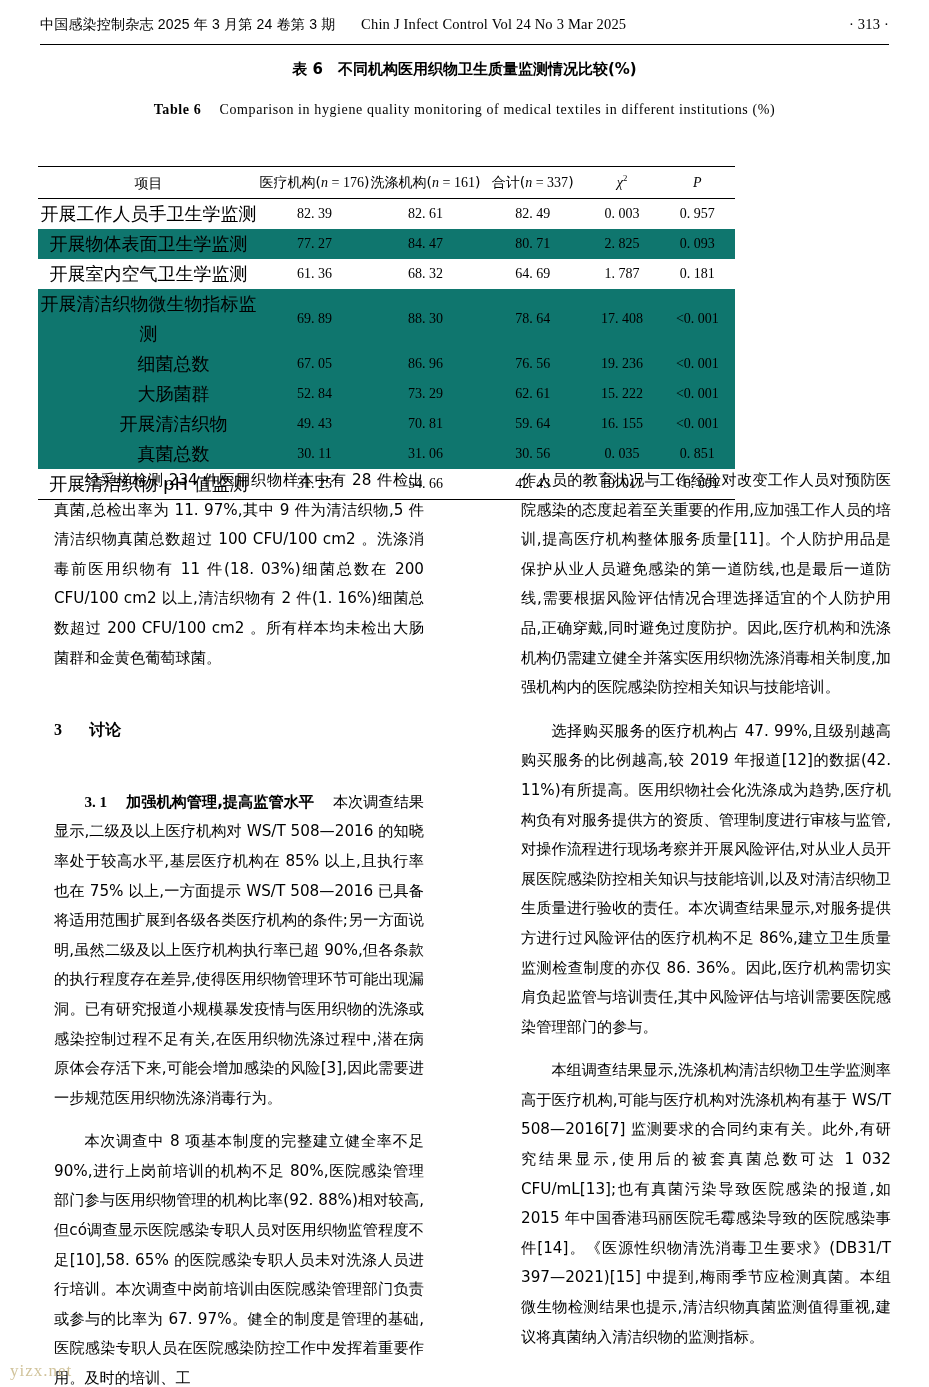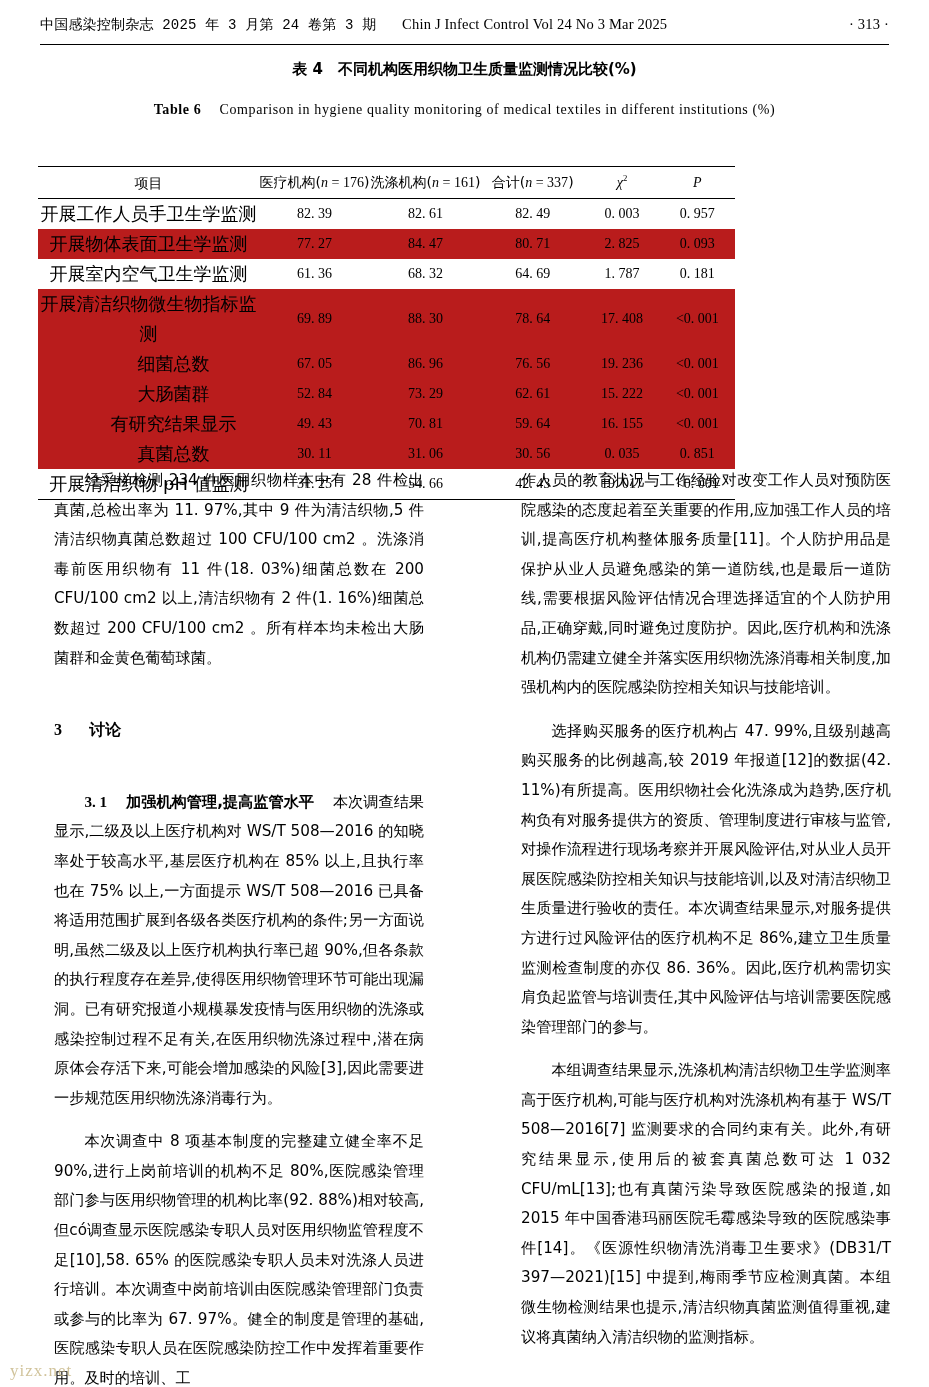"中国感染控制杂志 2025 年 3 月第" .runhead .left .cn { font-family: Liberation Mono, monospace -> Liberation Sans, sans-serif }
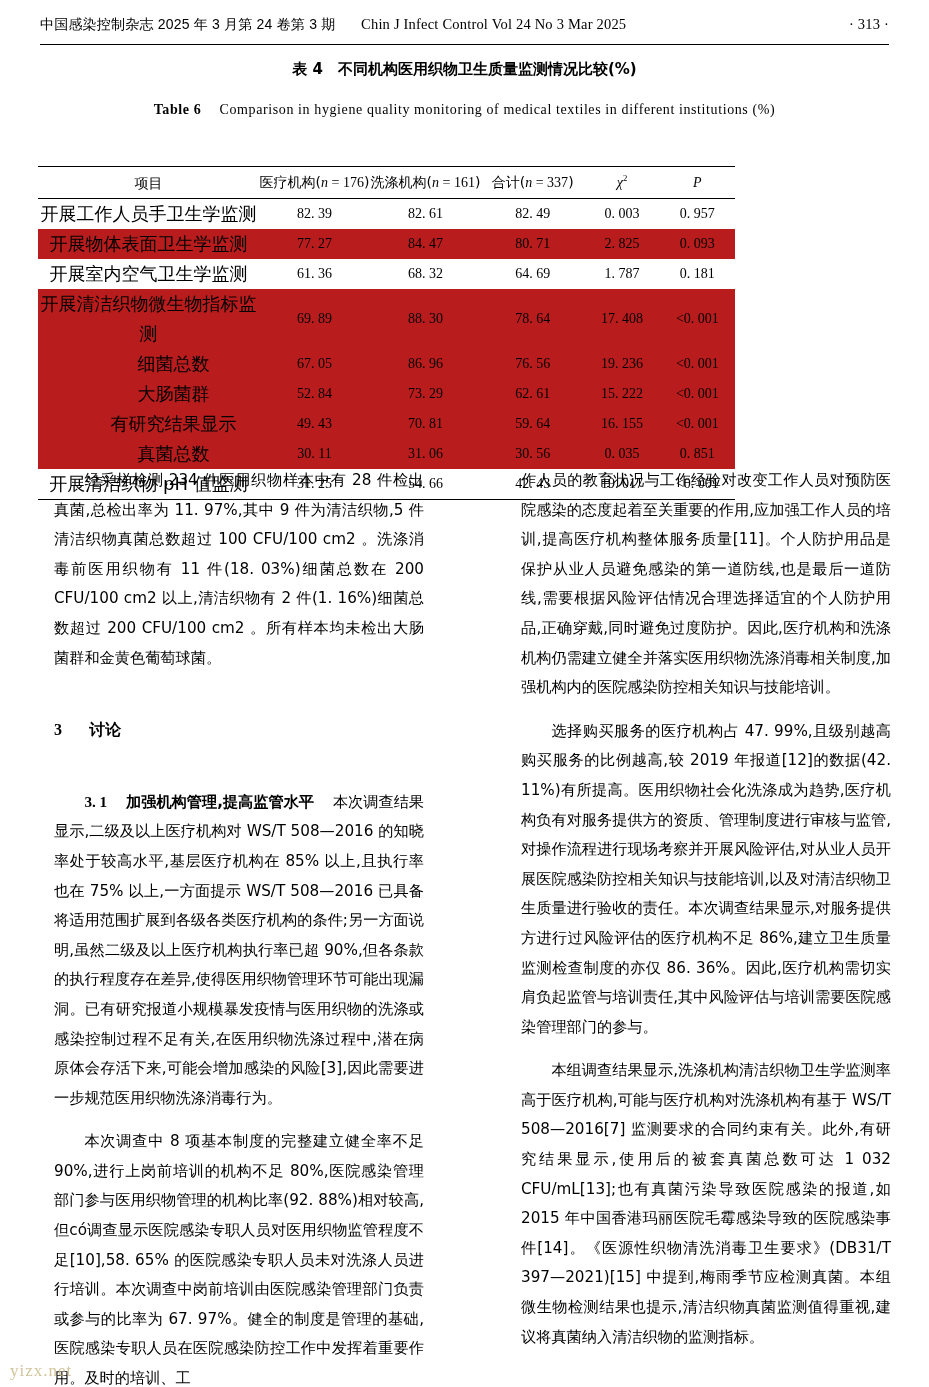"表 4 不同机构医用织物卫生质量监测情况比较(%)" div.tbl-cap-cn { text: 4 -> 6 }
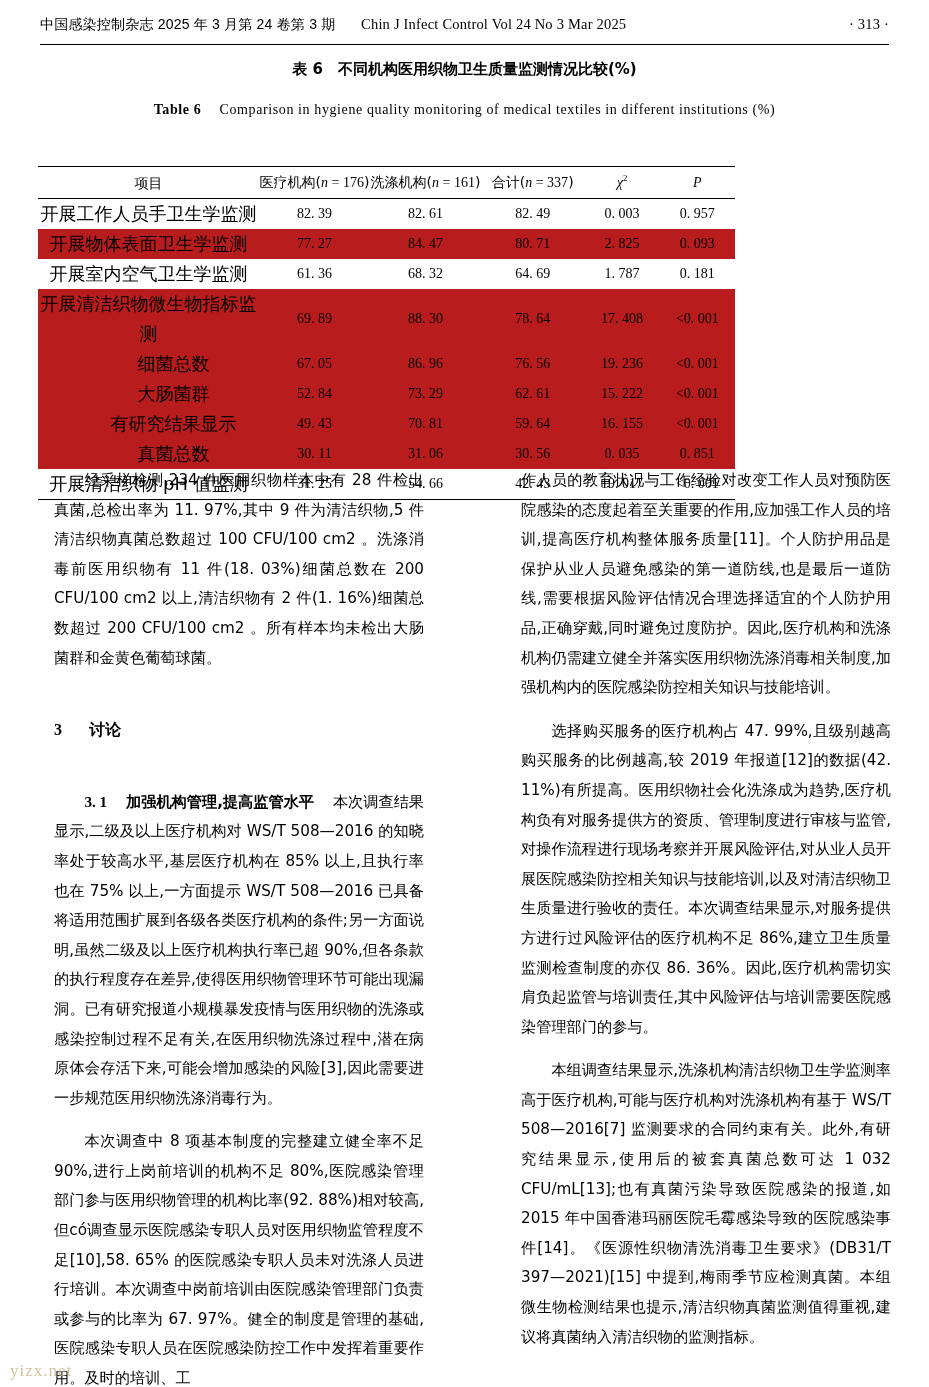"开展物体表面卫生学监测" tr.shade td { background: #b91c1c -> #0f766e }
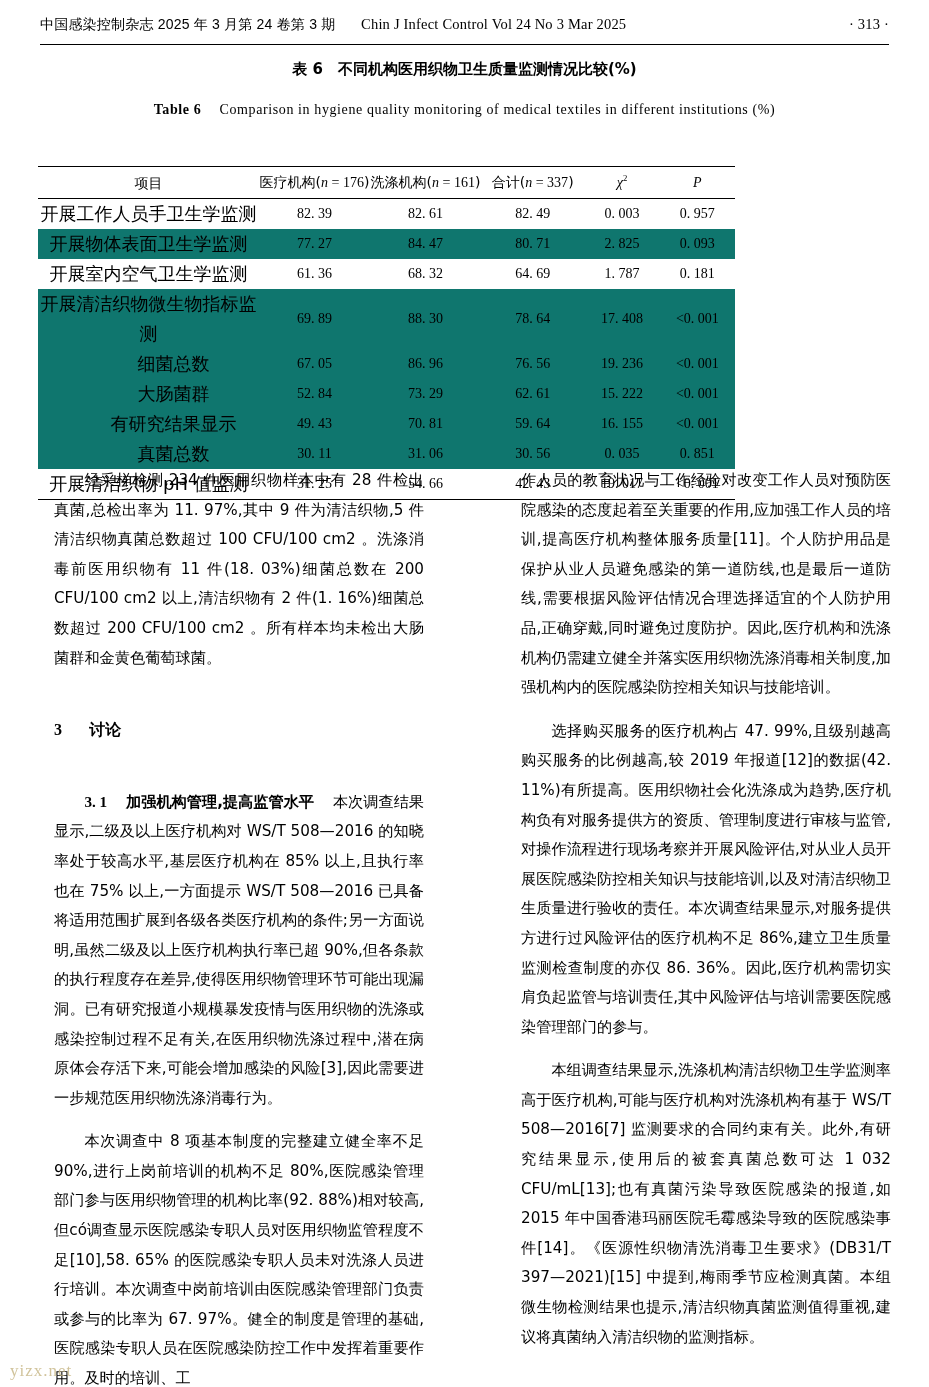"有研究结果显示" td.item { text: 有研究结果显示 -> 开展清洁织物 }
